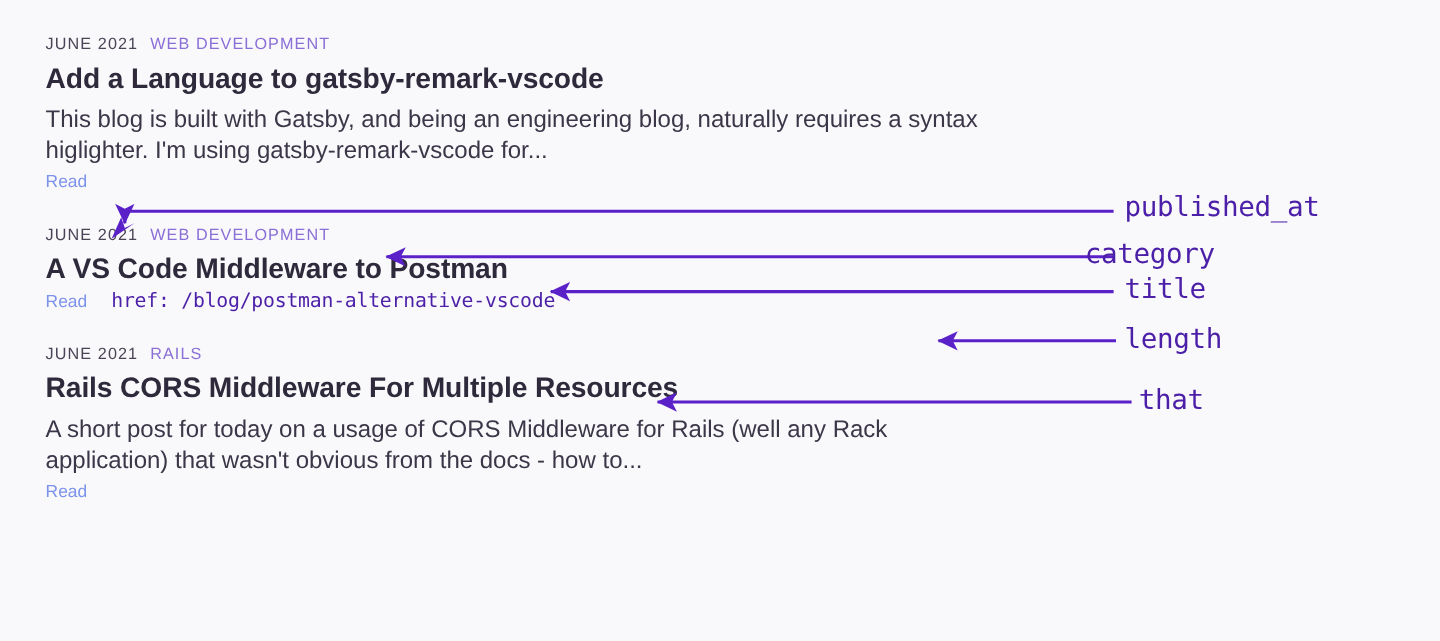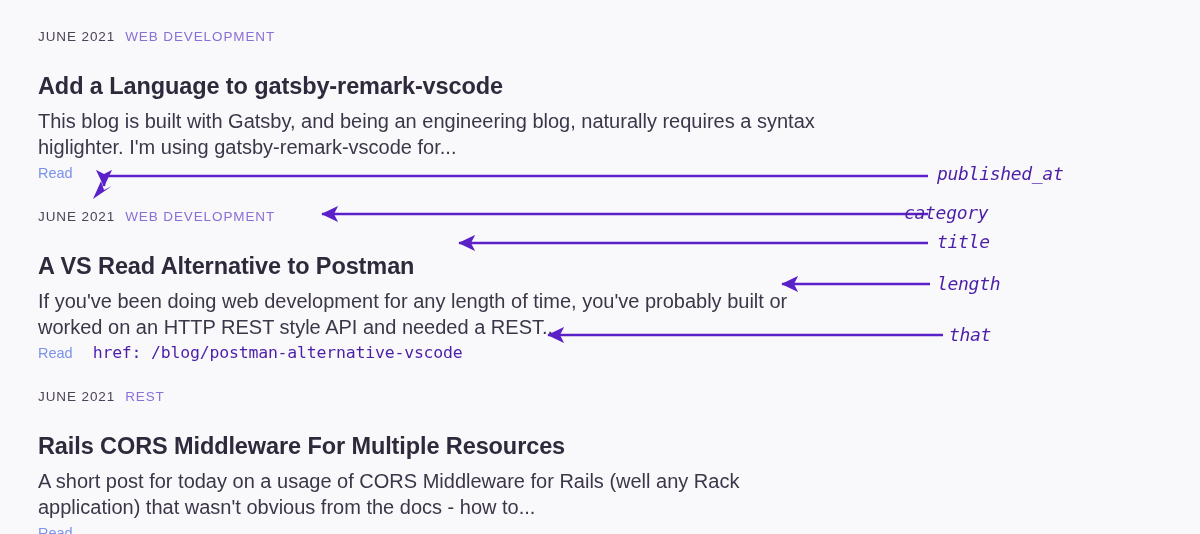"Add a Language to gatsby-remark-vscode" .post-title { margin: 26px 0 0 0 -> 5px 0 0 0 }
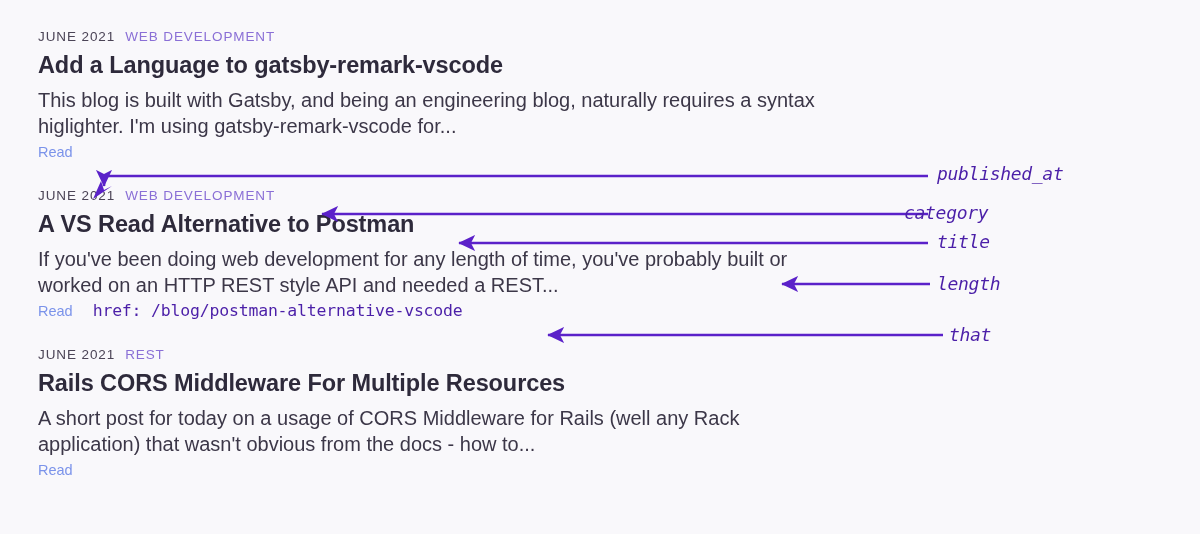"published_at" .ann-label { font-size: 18px -> 23px; font-style: italic -> none }
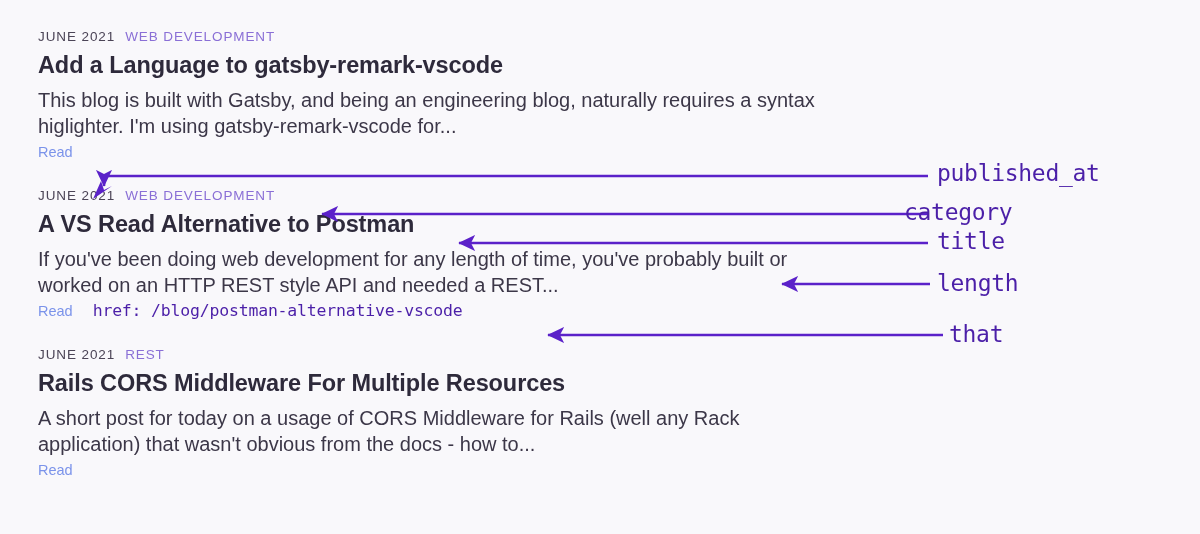"A VS Read Alternative to" h2.post-title { text: Read Alternative -> Code Middleware }
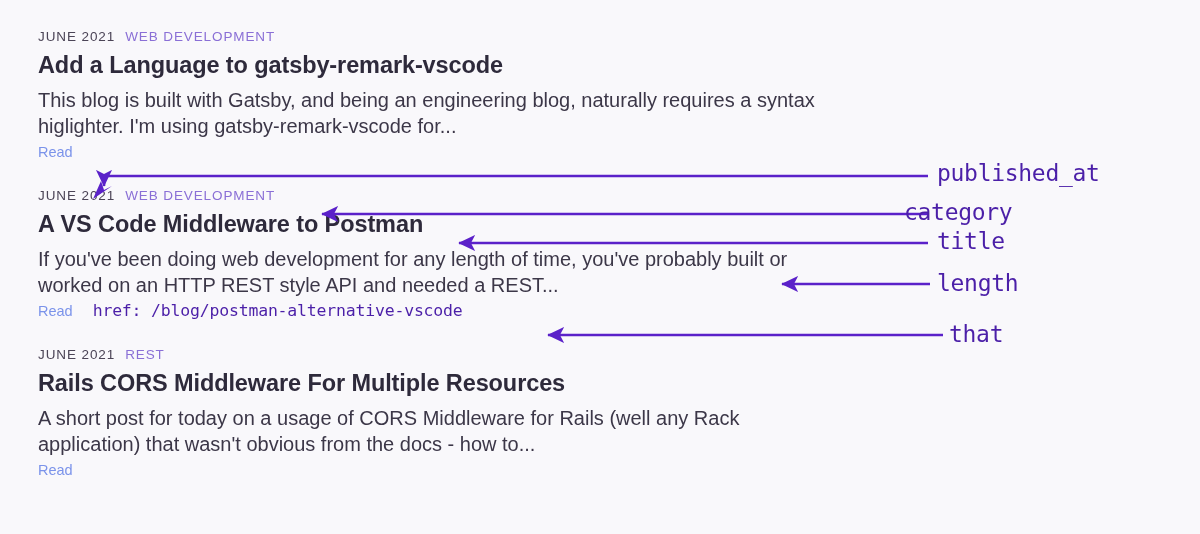"If you've been doing web" p.post-excerpt { html: <p>If you've been doing web development for any length of time, you've probably built or worked on an HTTP REST style API and needed a REST...</p> -> none }
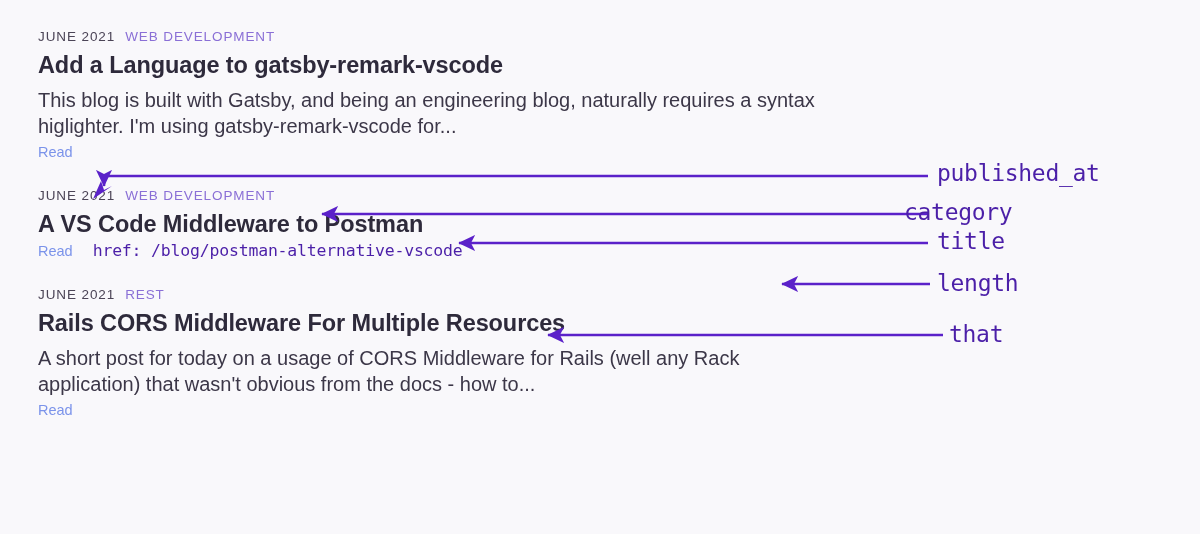"REST" span.post-category { text: REST -> RAILS }
